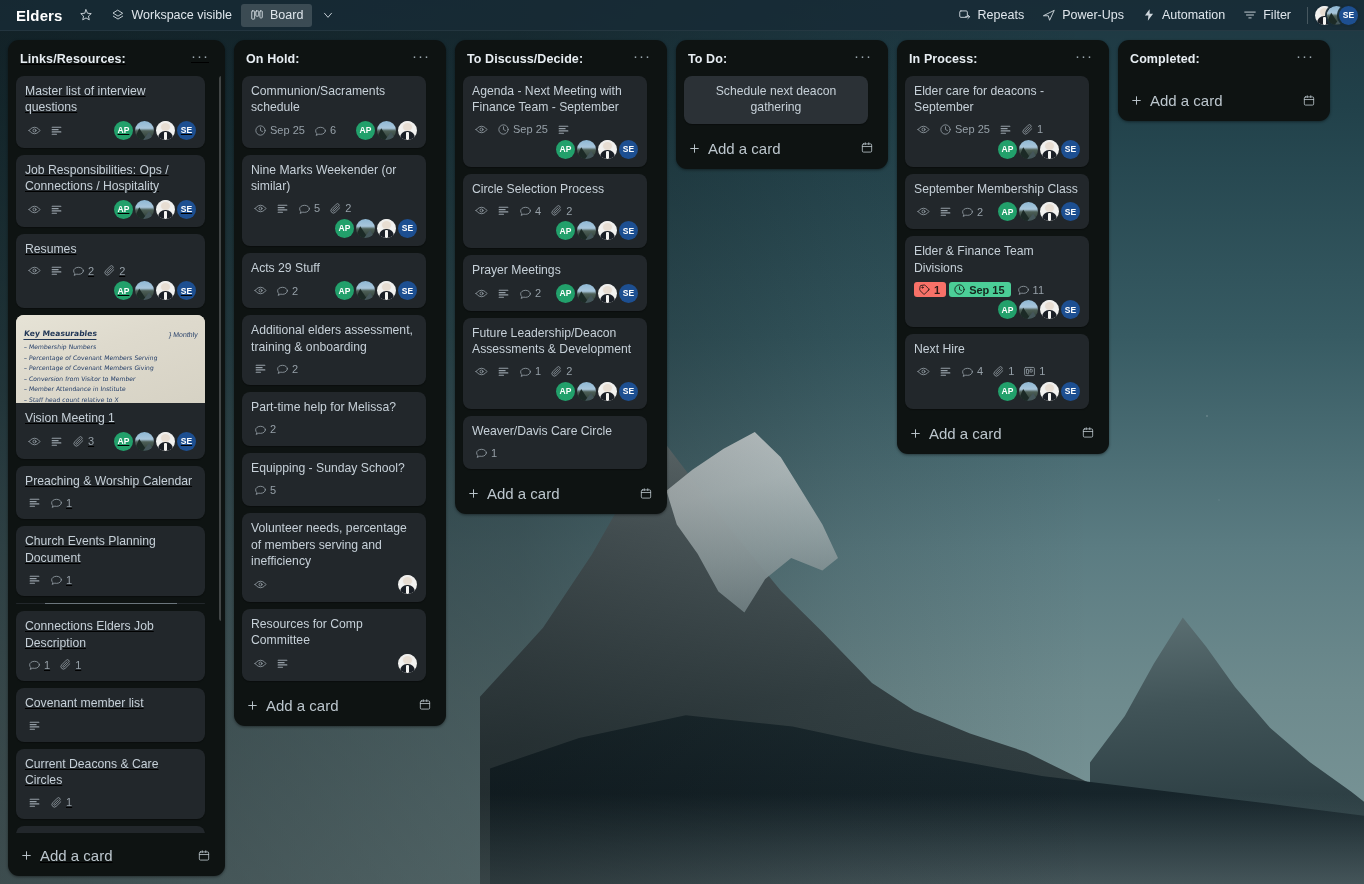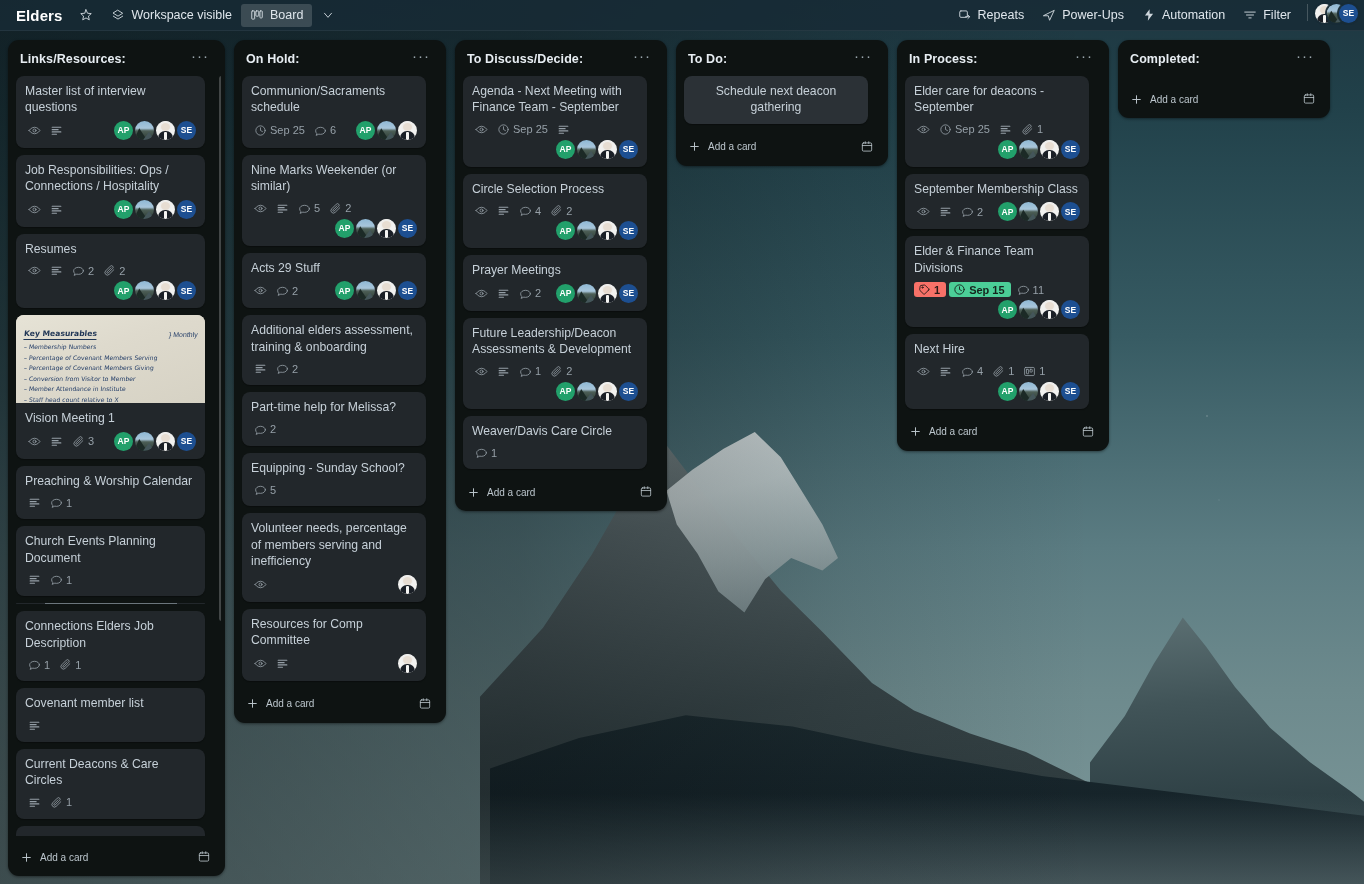"Repeats" #topbar .right { align-items: flex-start -> center }
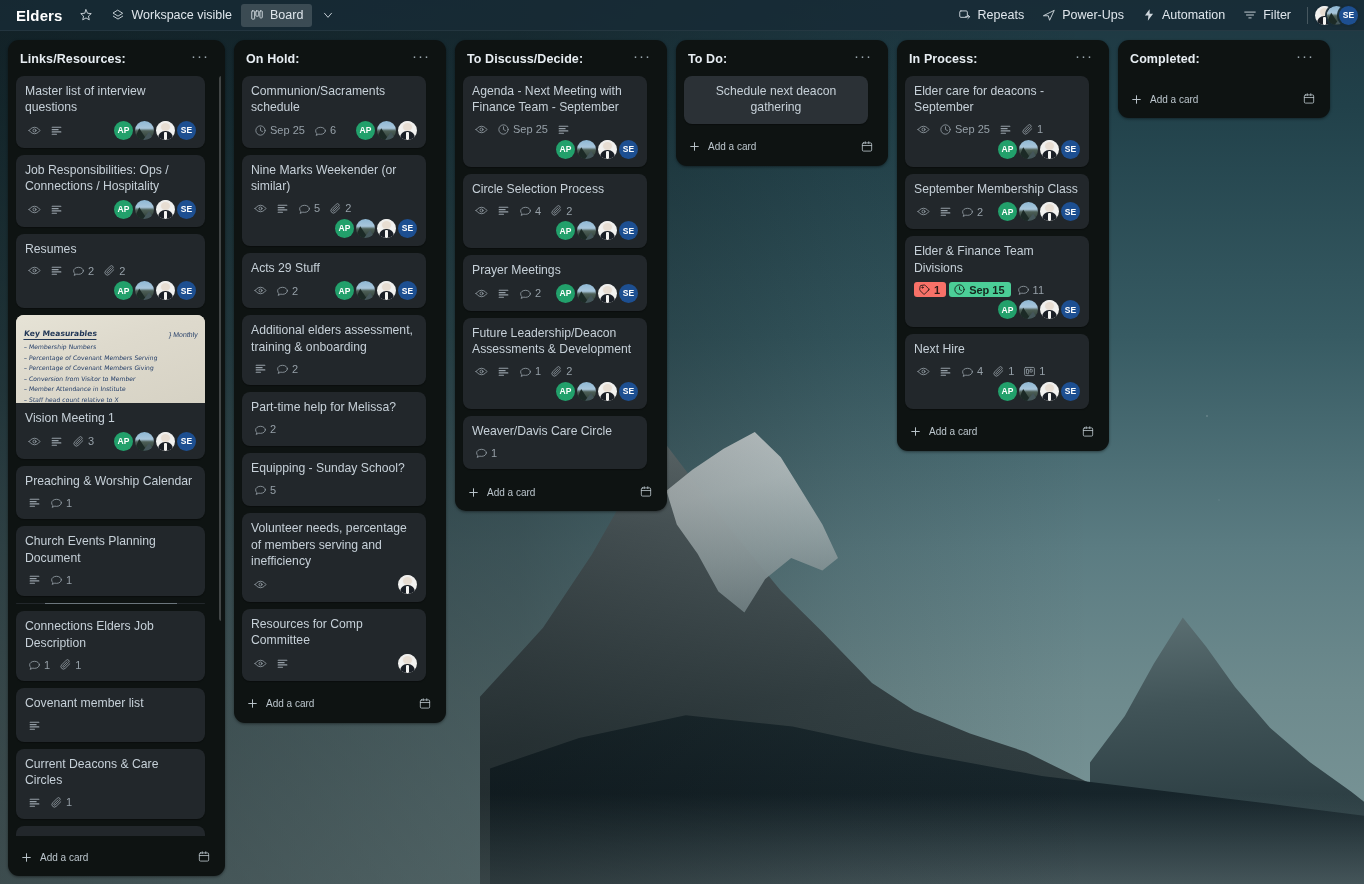"Links/Resources:" .list.wide { text-decoration: none -> underline }
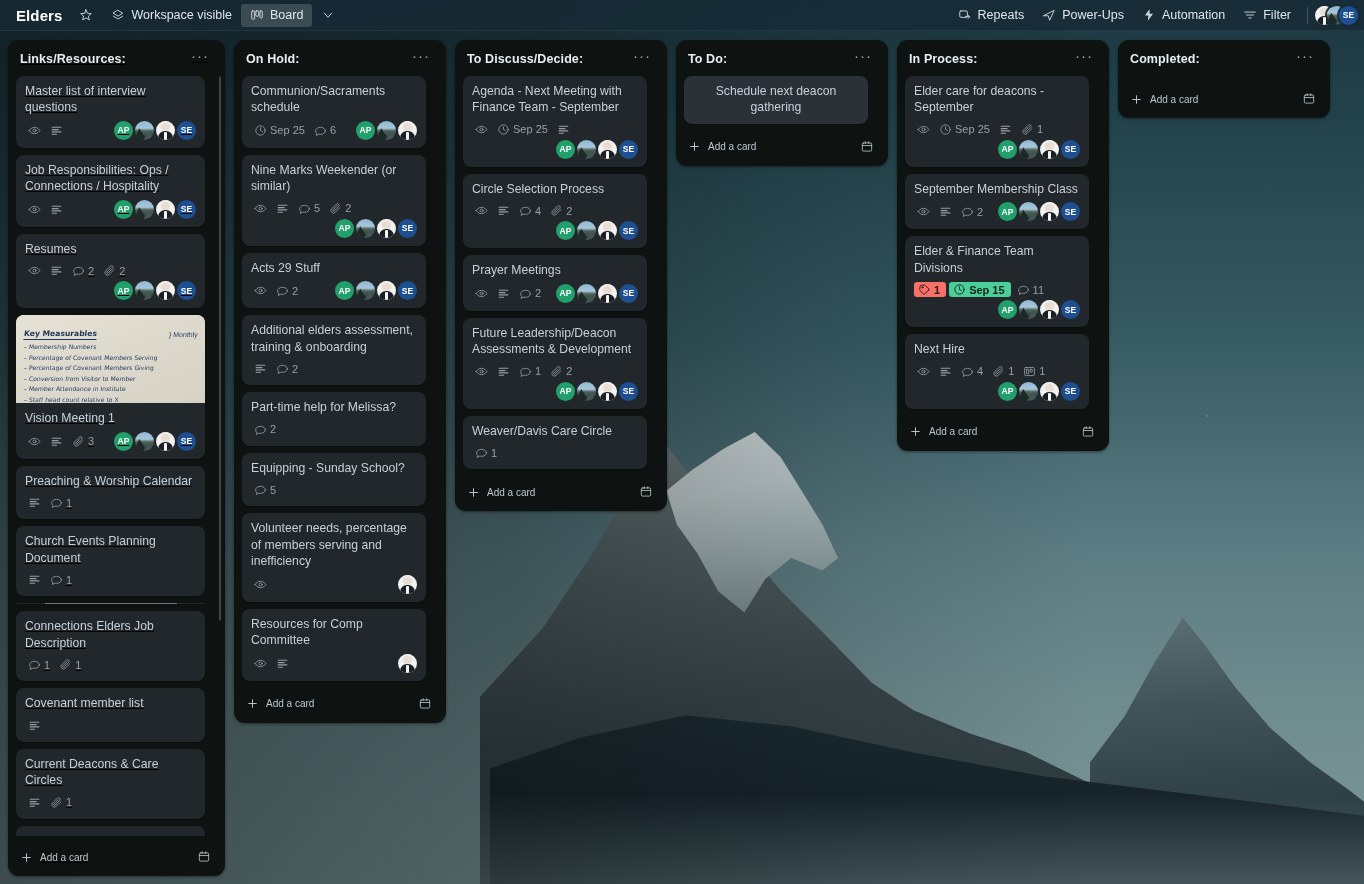"Add a card" .add-card { font-size: 10px -> 15px }
